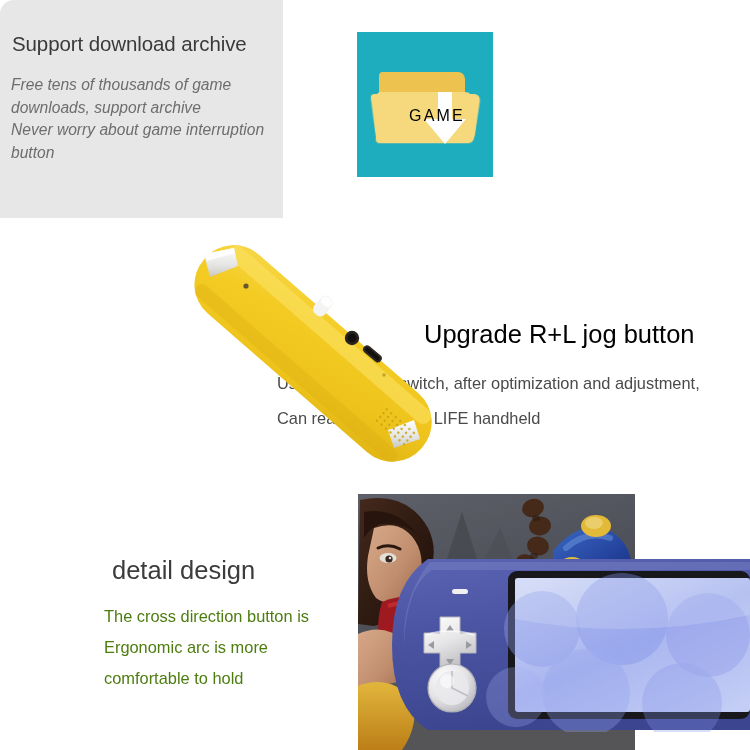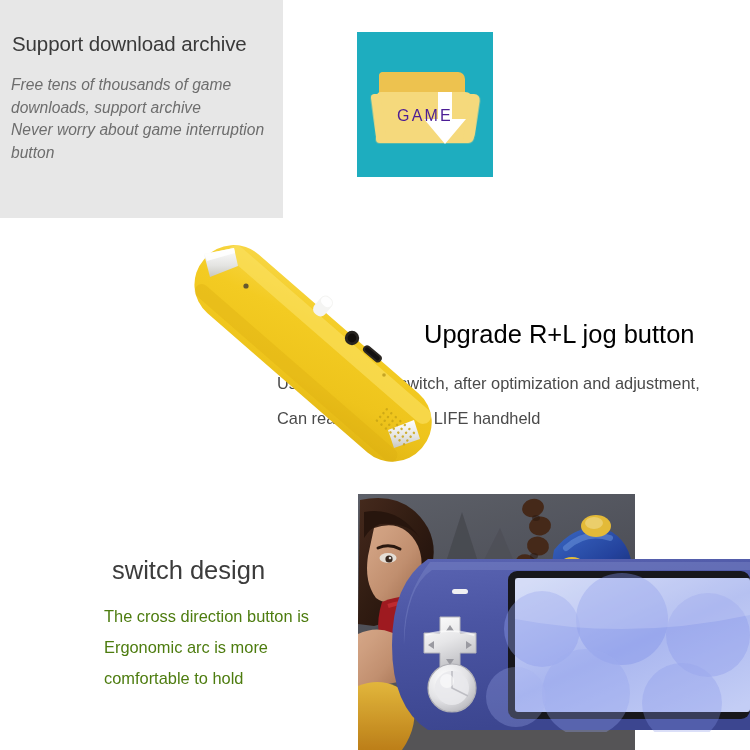"Support download archive" #page { border-radius: none -> 14px }
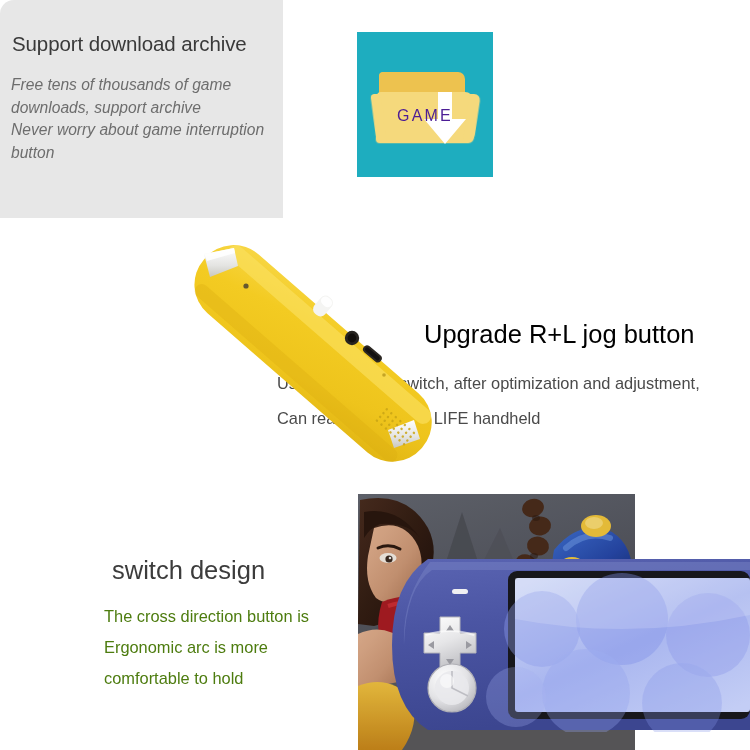"GAME" .folder-label { color: #4c1d95 -> #000000; left: 0 -> 12px }
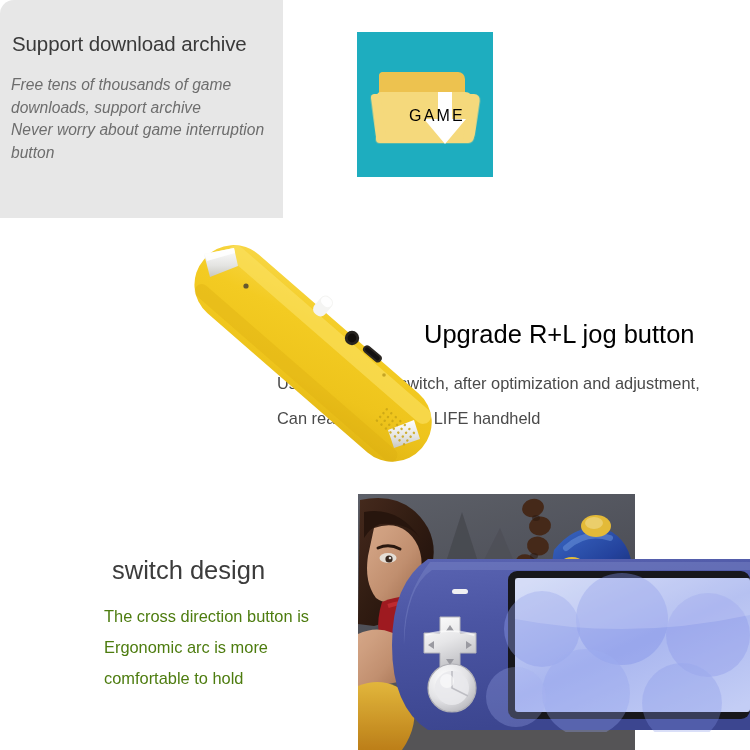"switch design" div.sec3-title { text: switch -> detail }
